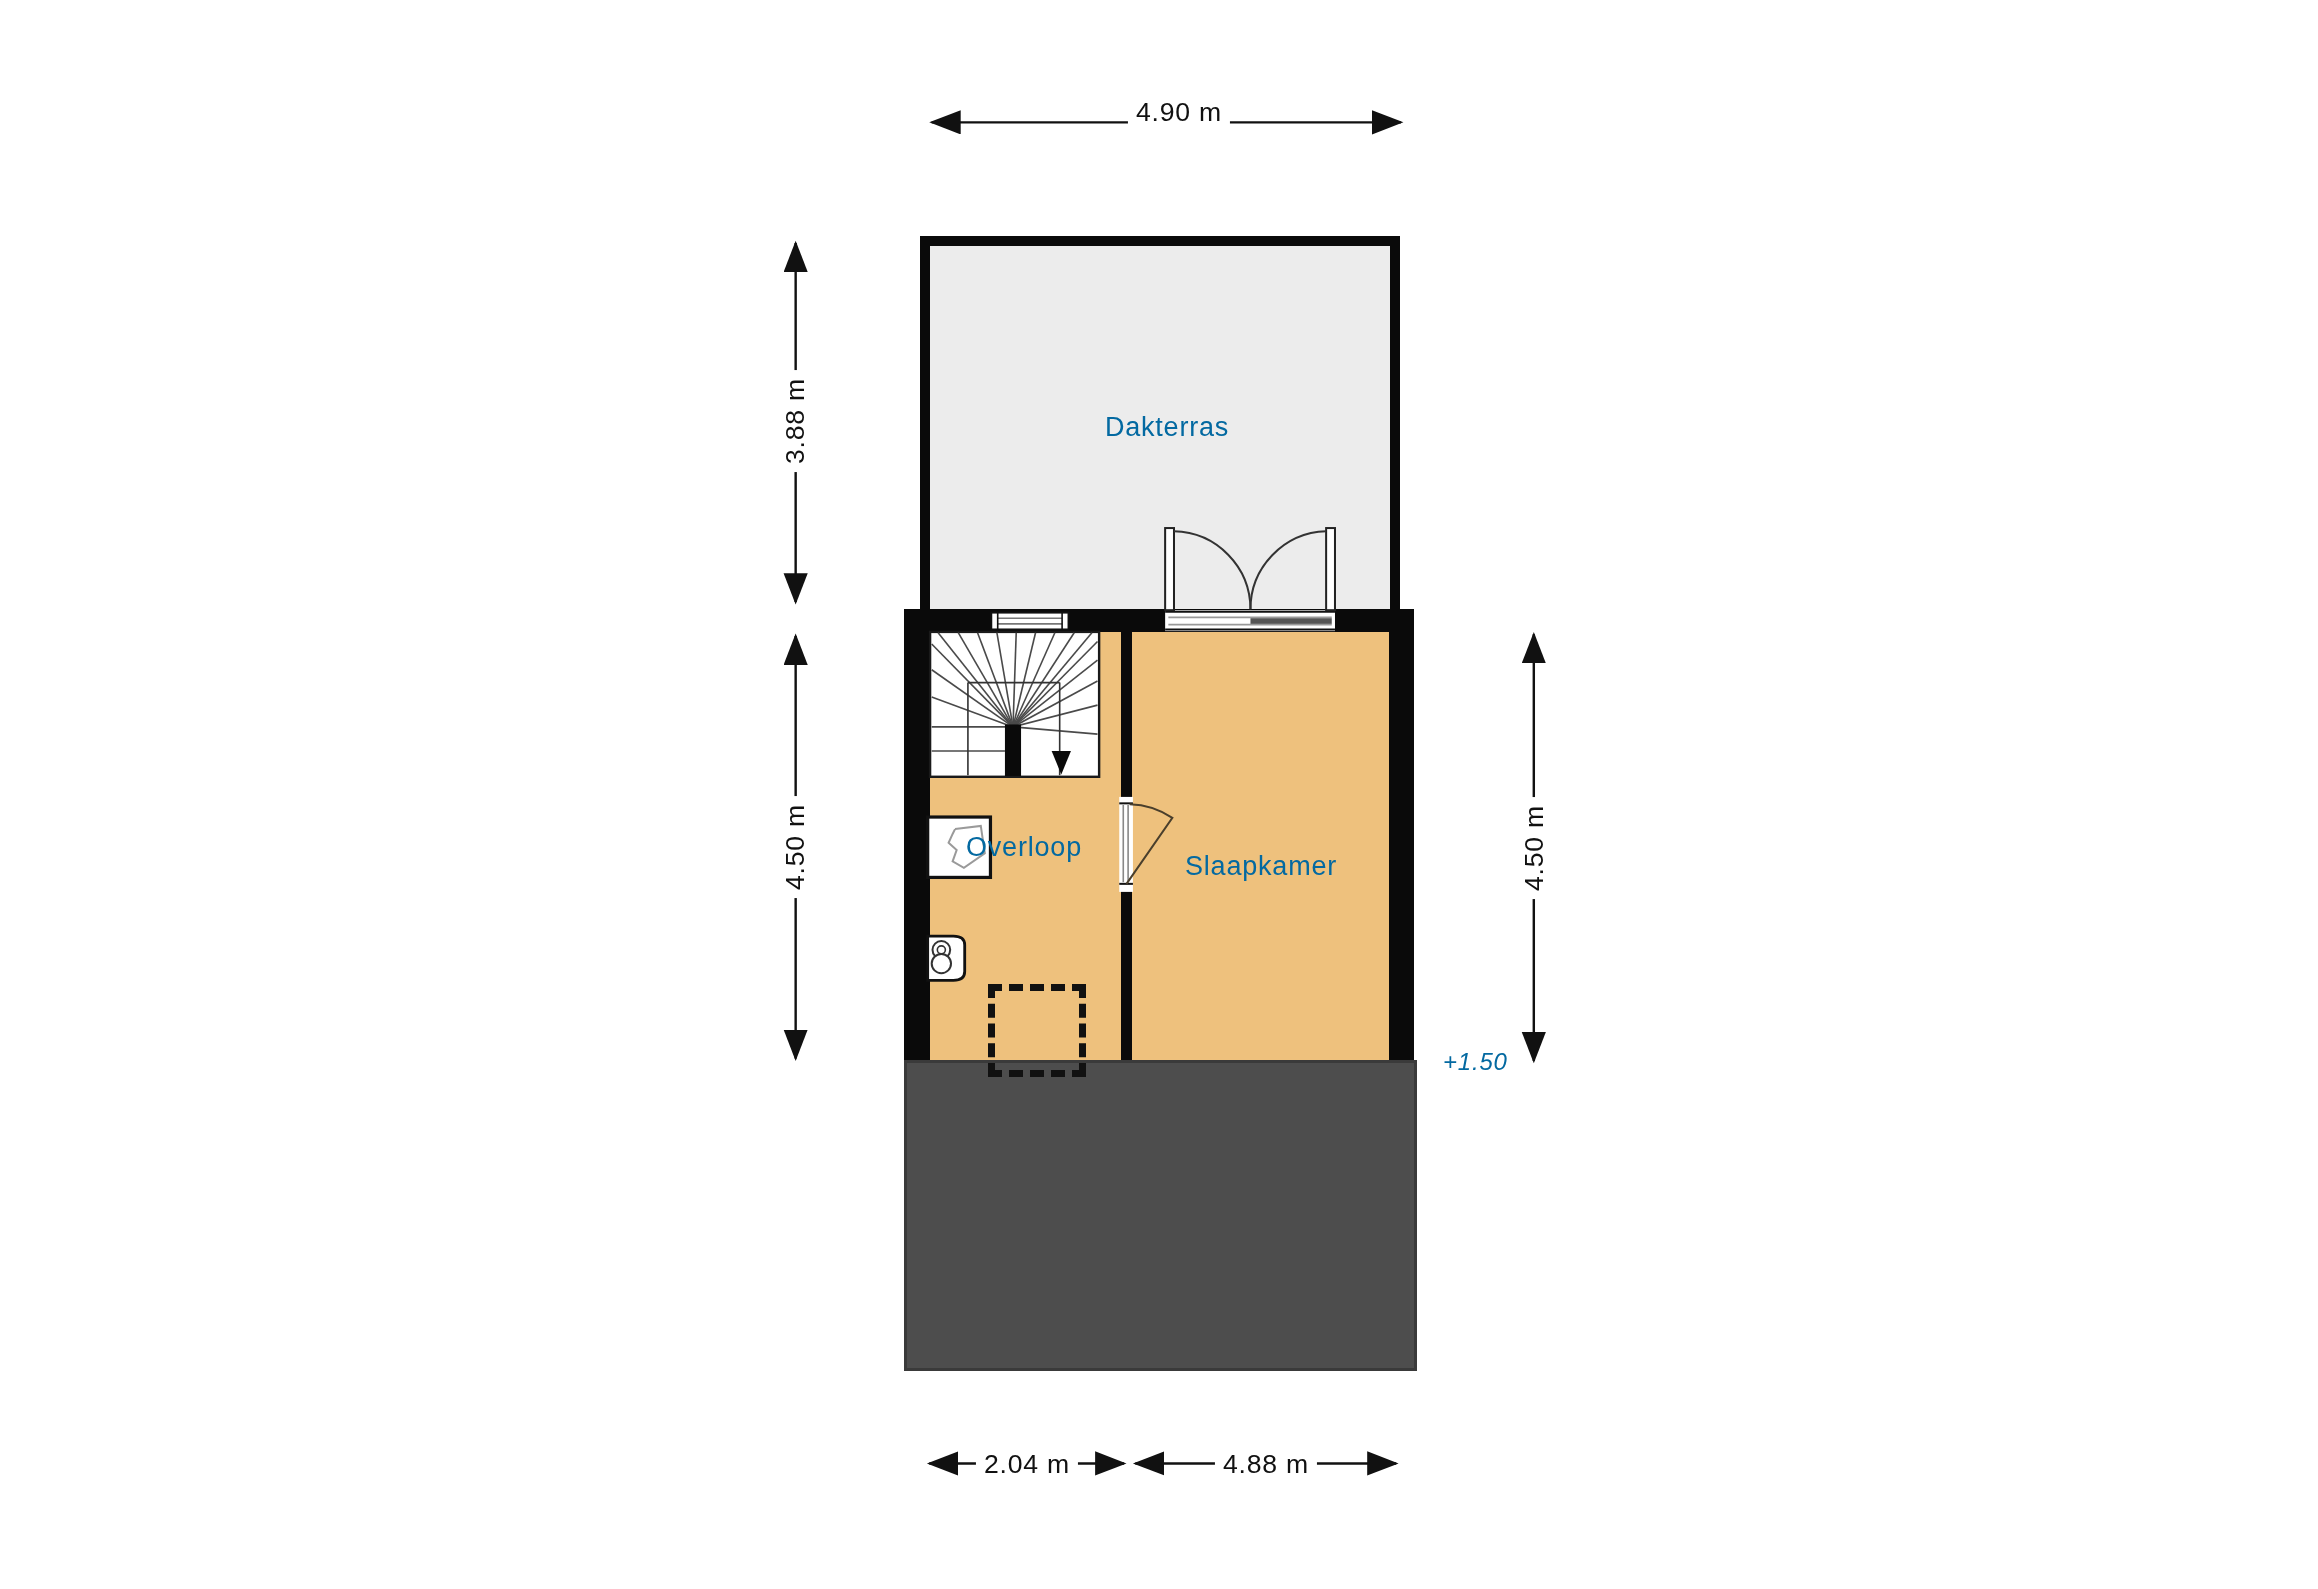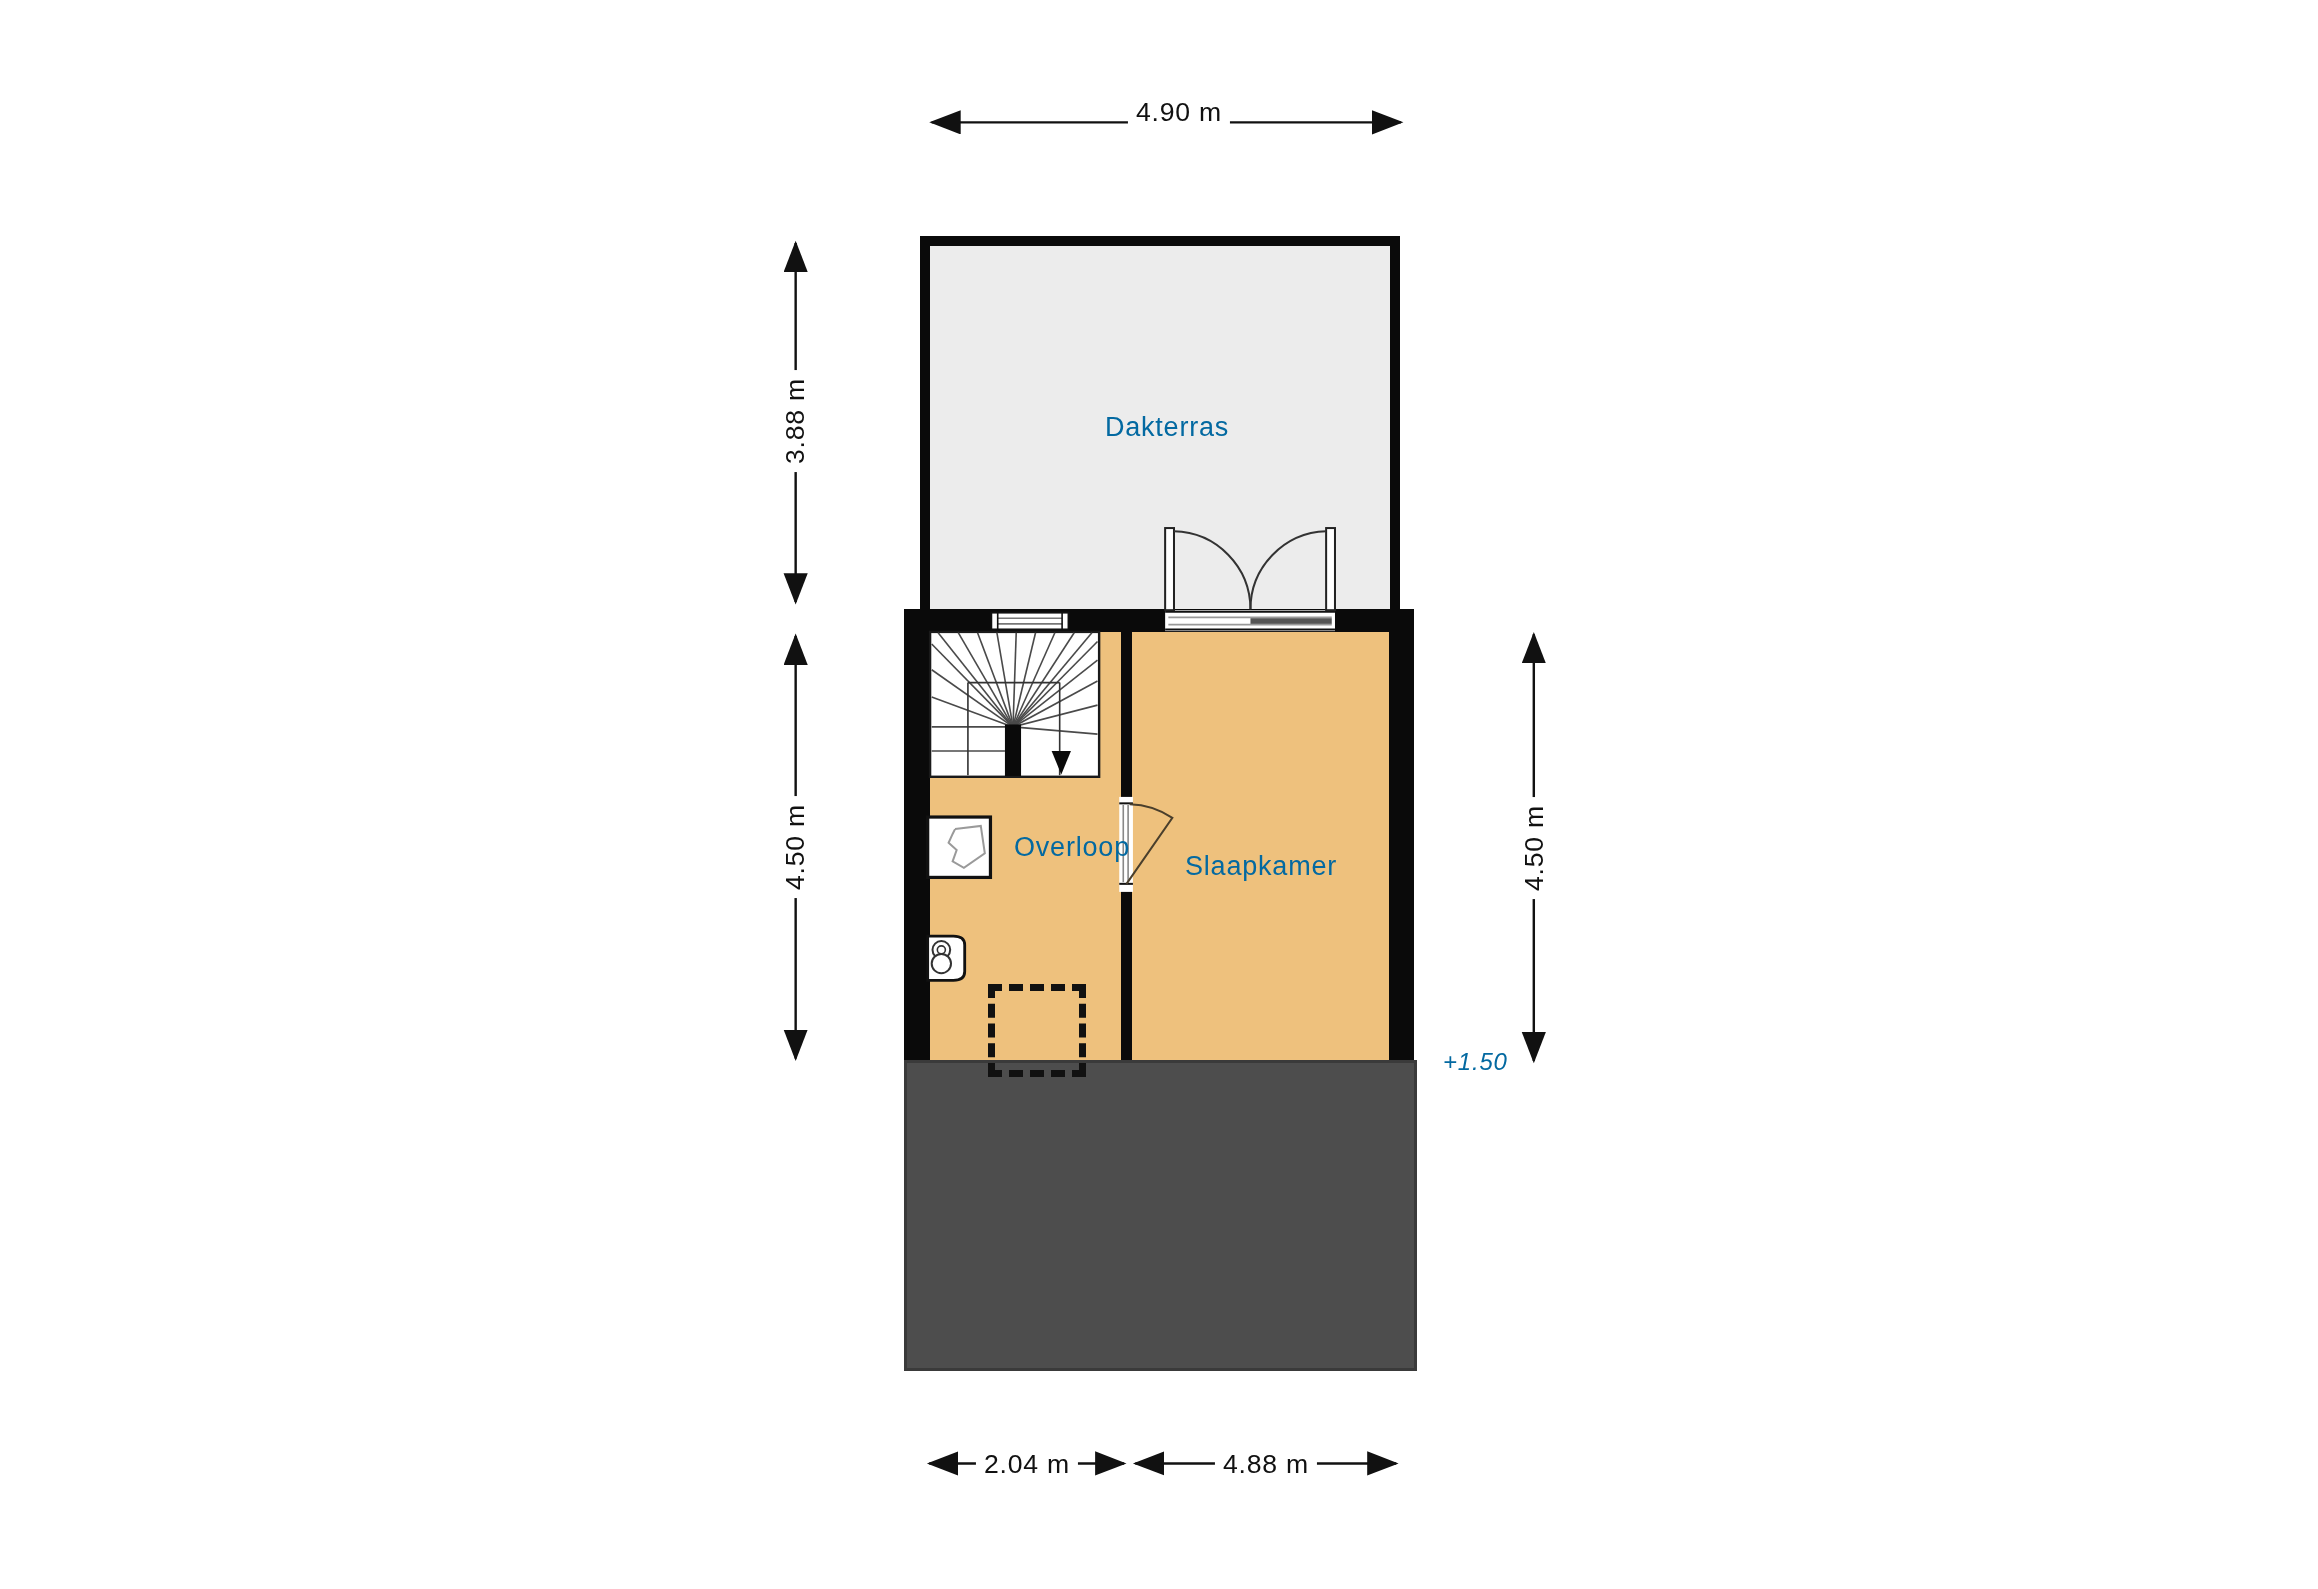"Overloop" span.lbl { left: 1072px -> 1024px }
